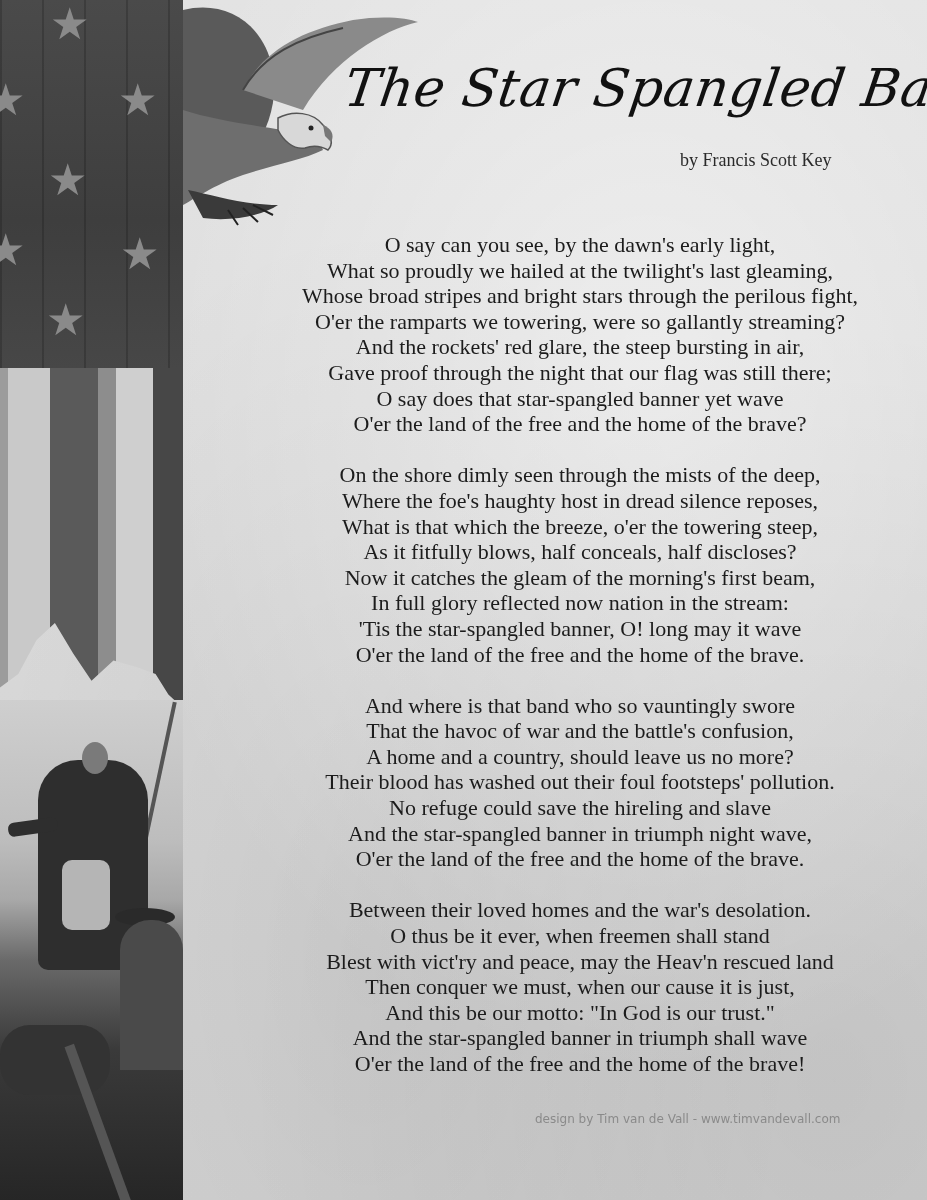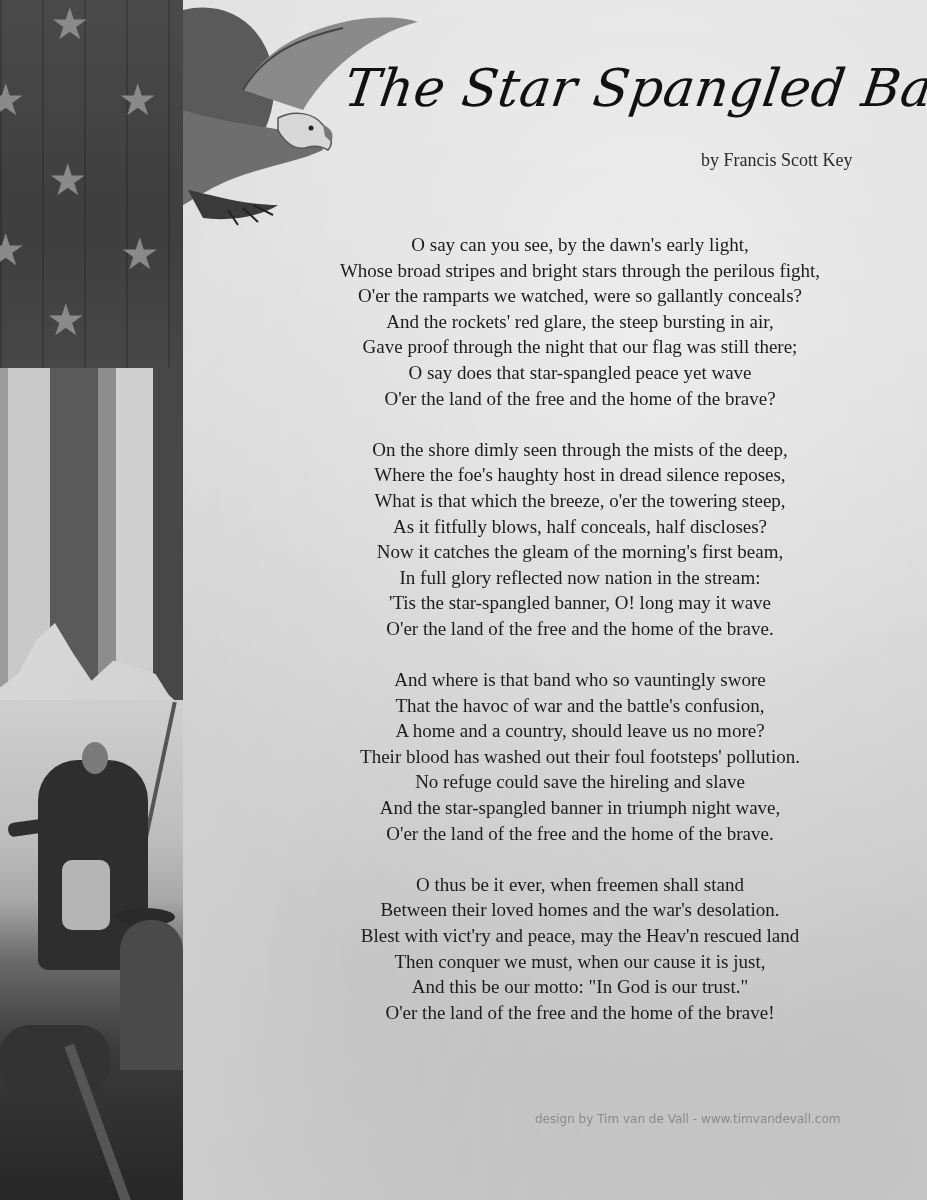"by Francis Scott Key" .byline { margin-left: 21px -> none }
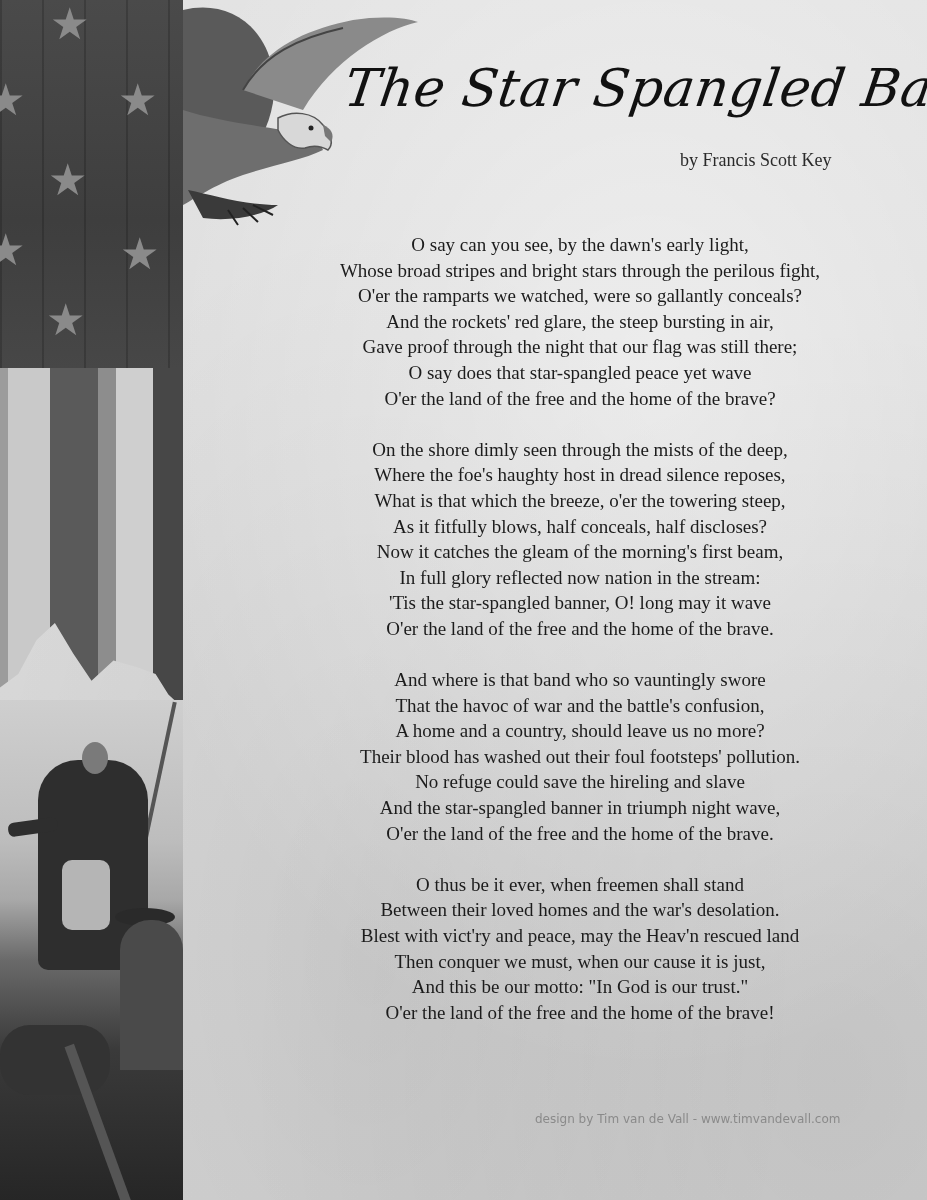"O say can you see," .poem { font-size: 19px -> 22px }
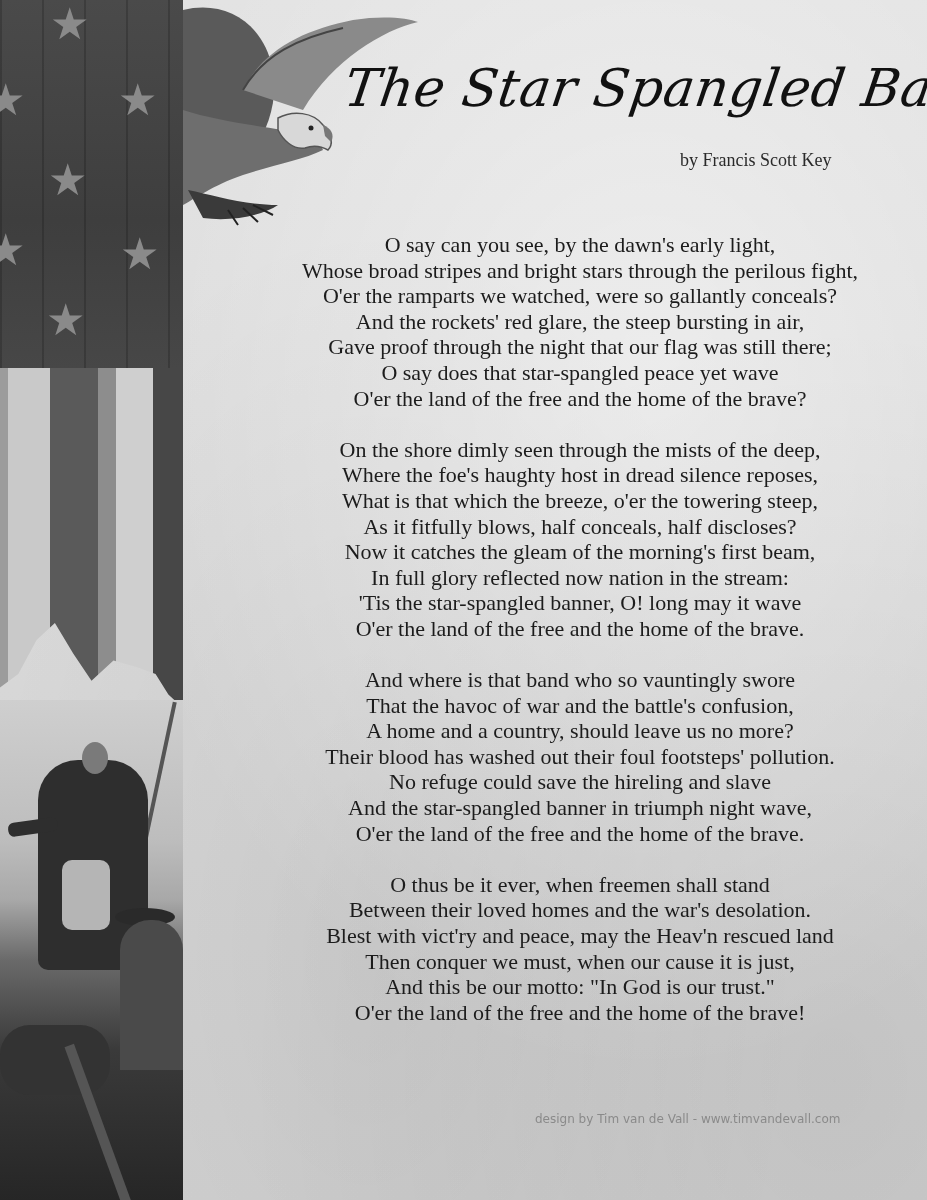"What so proudly we hailed" span.line { html: none -> <span>What so proudly we hailed at the twilight's last gleaming,</span> }
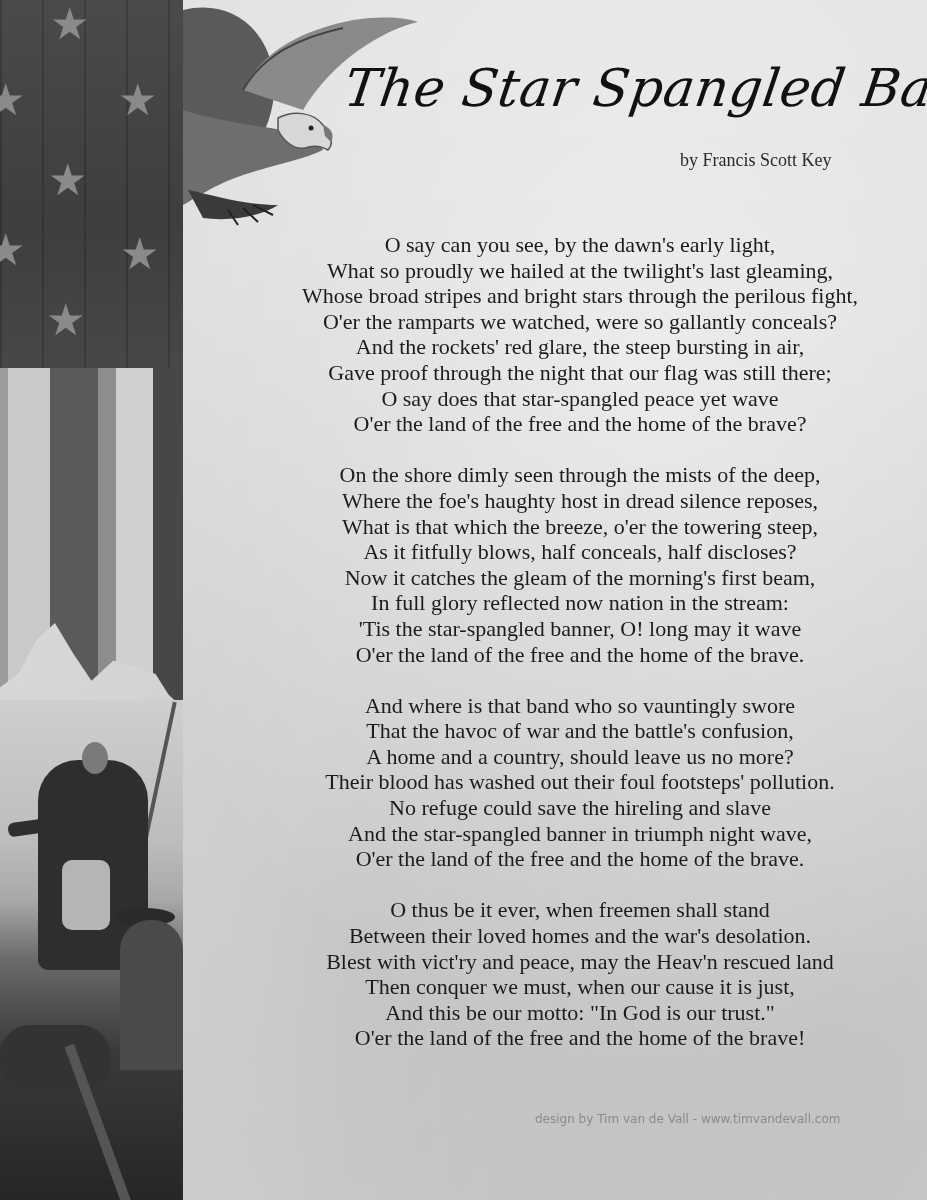"O'er the ramparts we watched," span.line { text: watched, were so gallantly conceals -> towering, were so gallantly streaming }
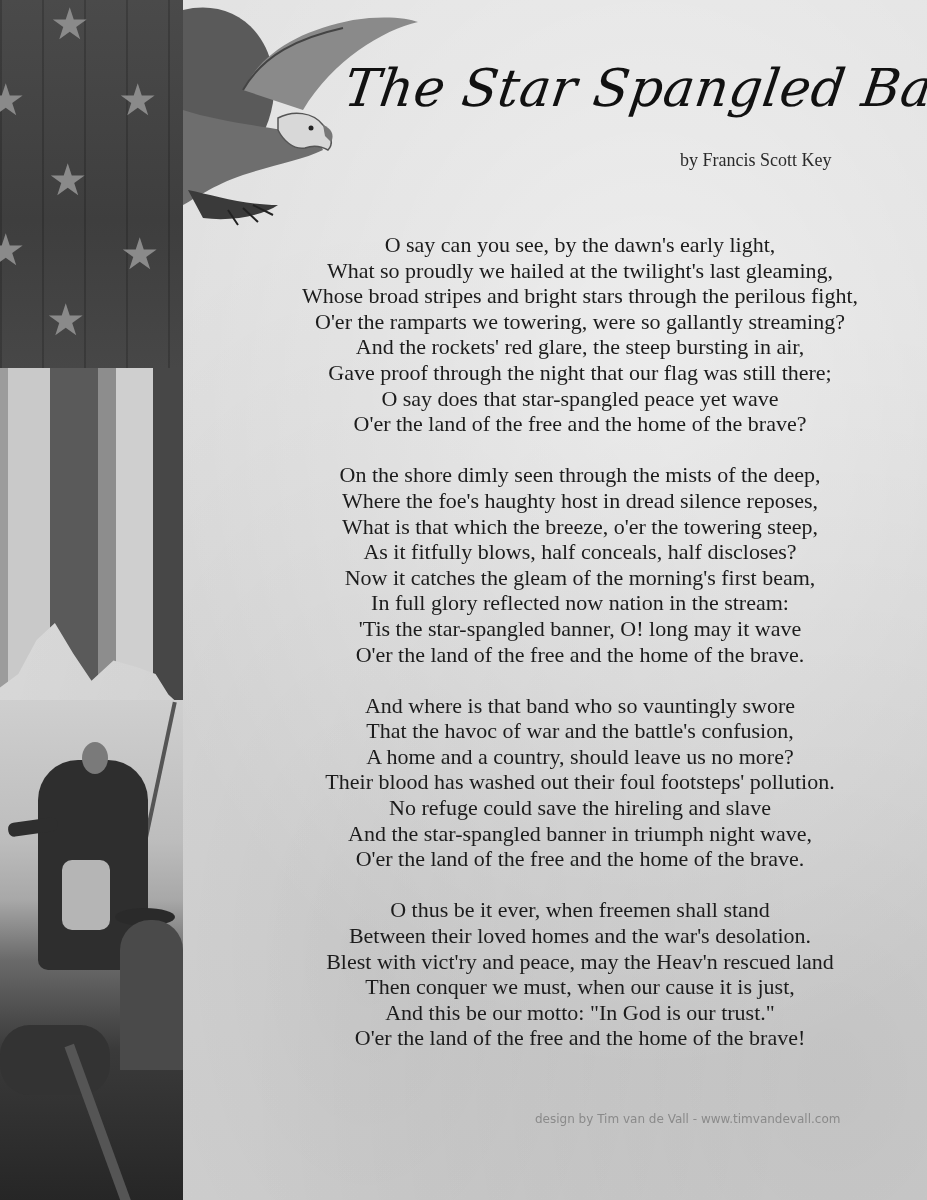"O say does that star-spangled" span.line { text: peace -> banner }
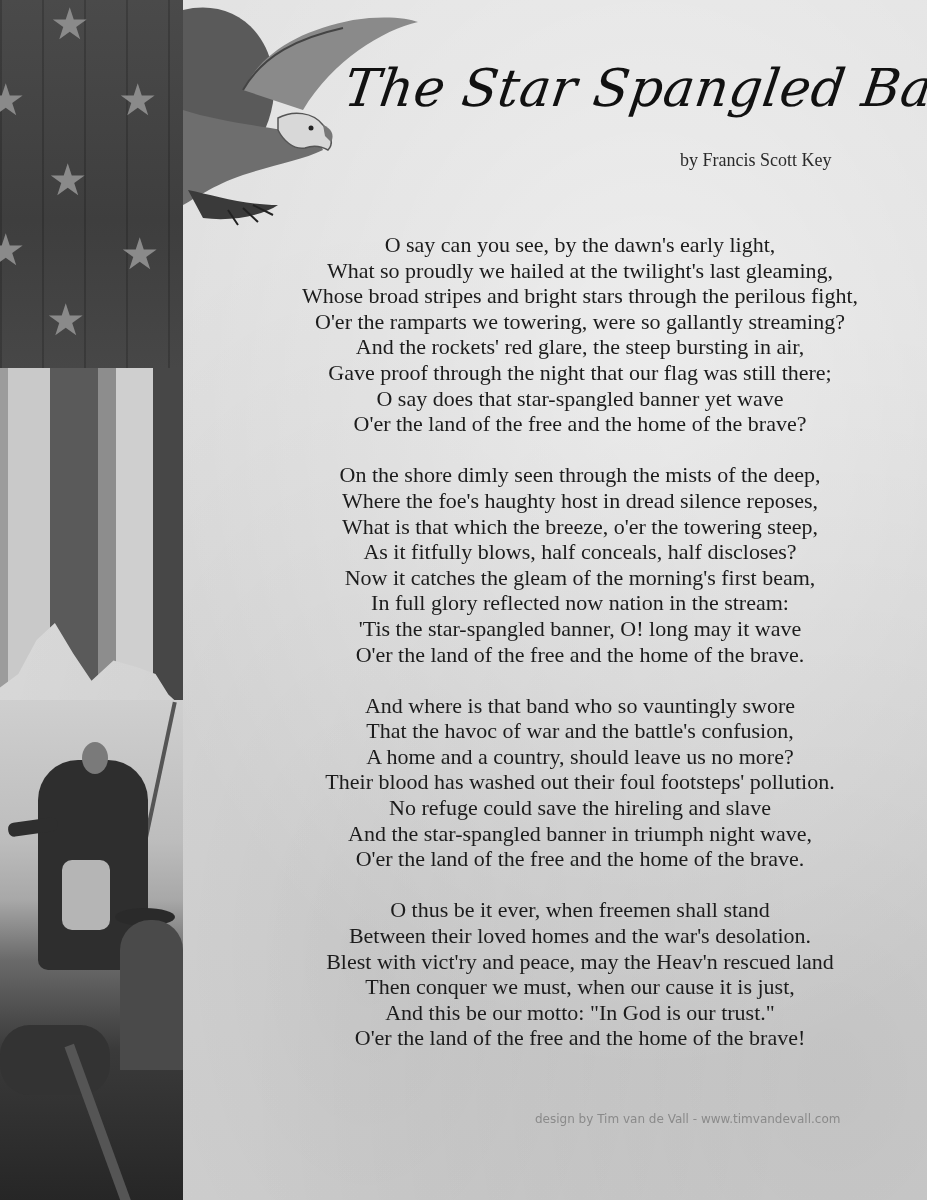"O thus be it ever," span.line { order: before "Between their loved homes and" -> after "Between their loved homes and" }
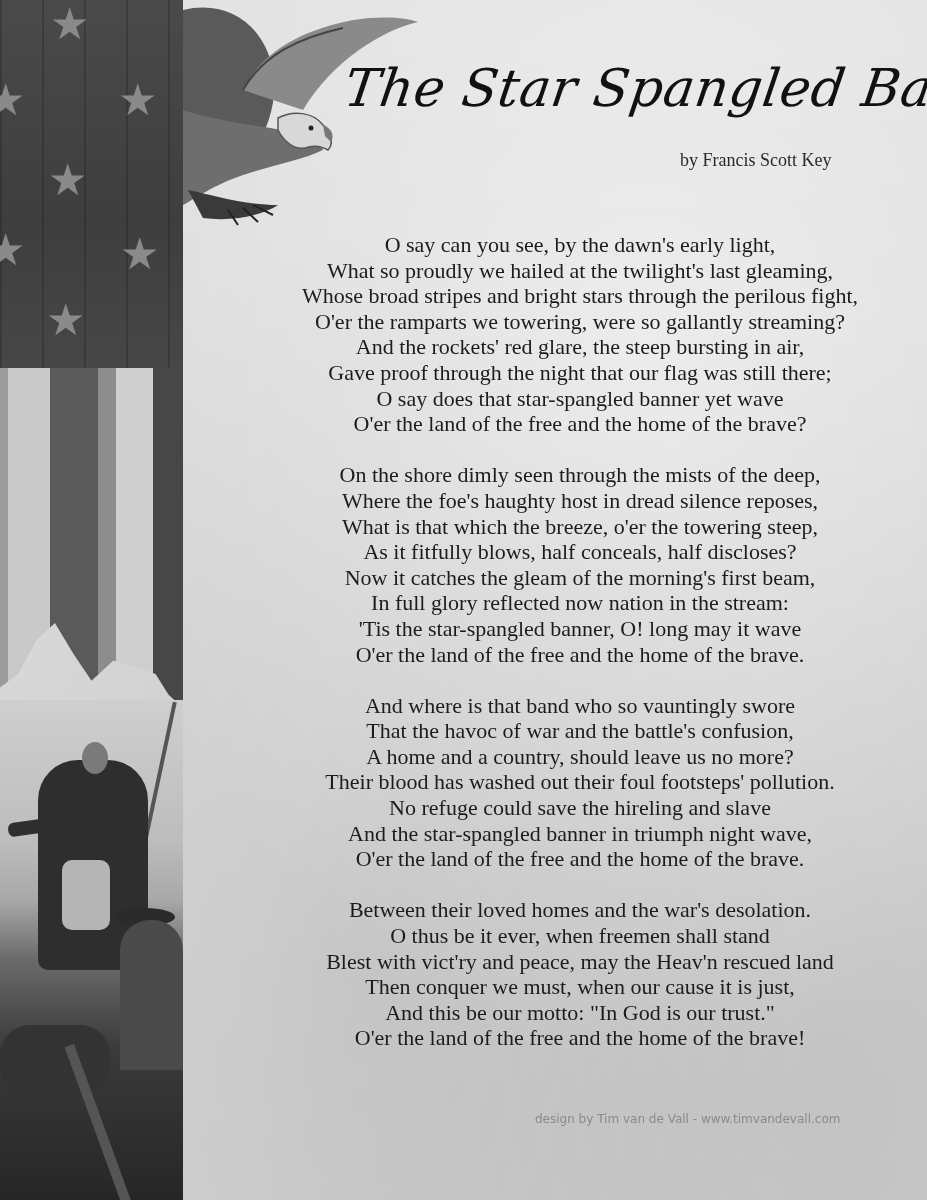"And the star-spangled banner in triumph shall" span.line { html: none -> <span>And the star-spangled banner in triumph shall wave</span> }
